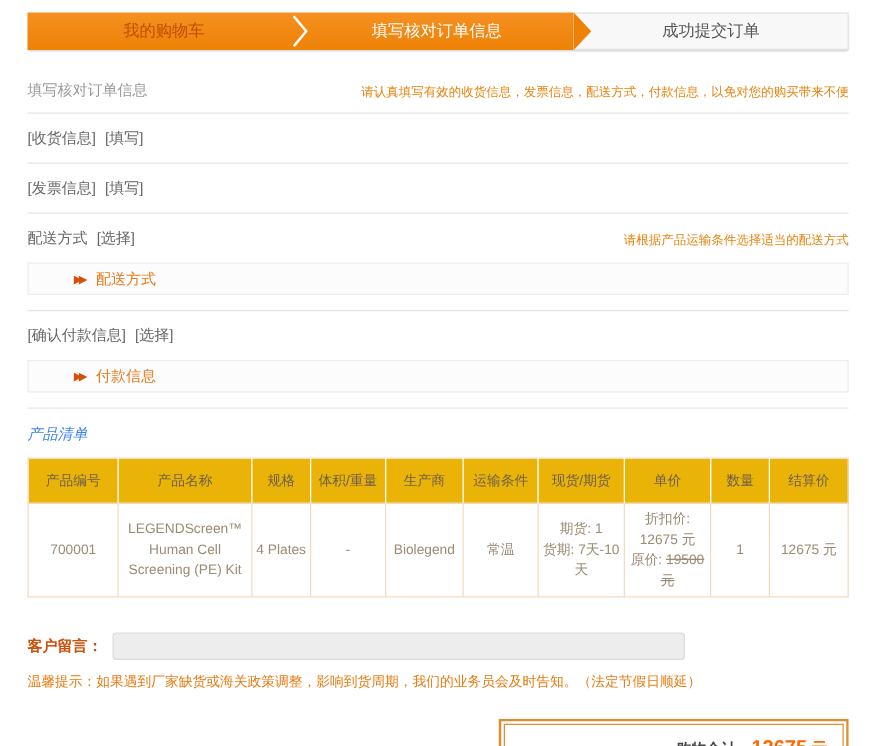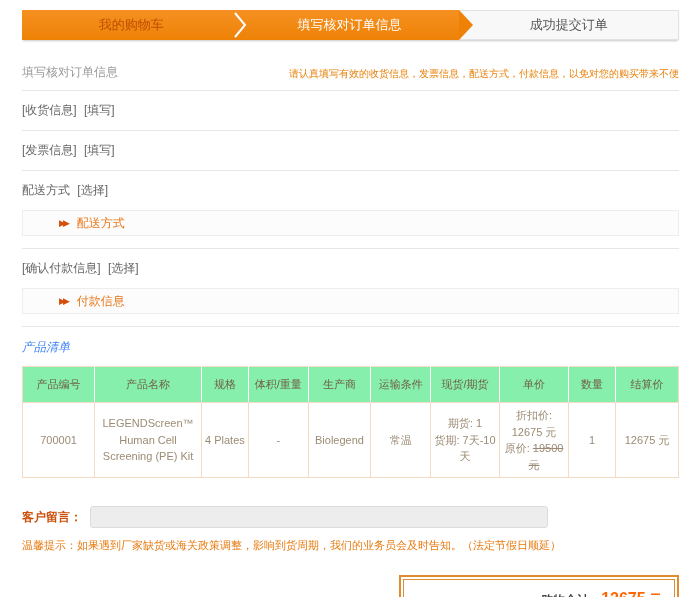"请根据产品运输条件选择适当的配送方式" span.hint-orange { html: none -> <span>请根据产品运输条件选择适当的配送方式</span> }
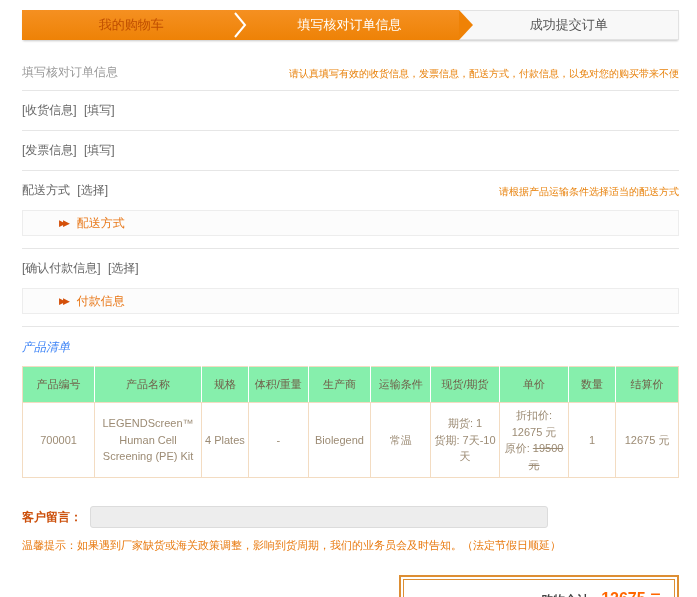"产品编号" table.products th { background: #86efac -> #eab308 }
